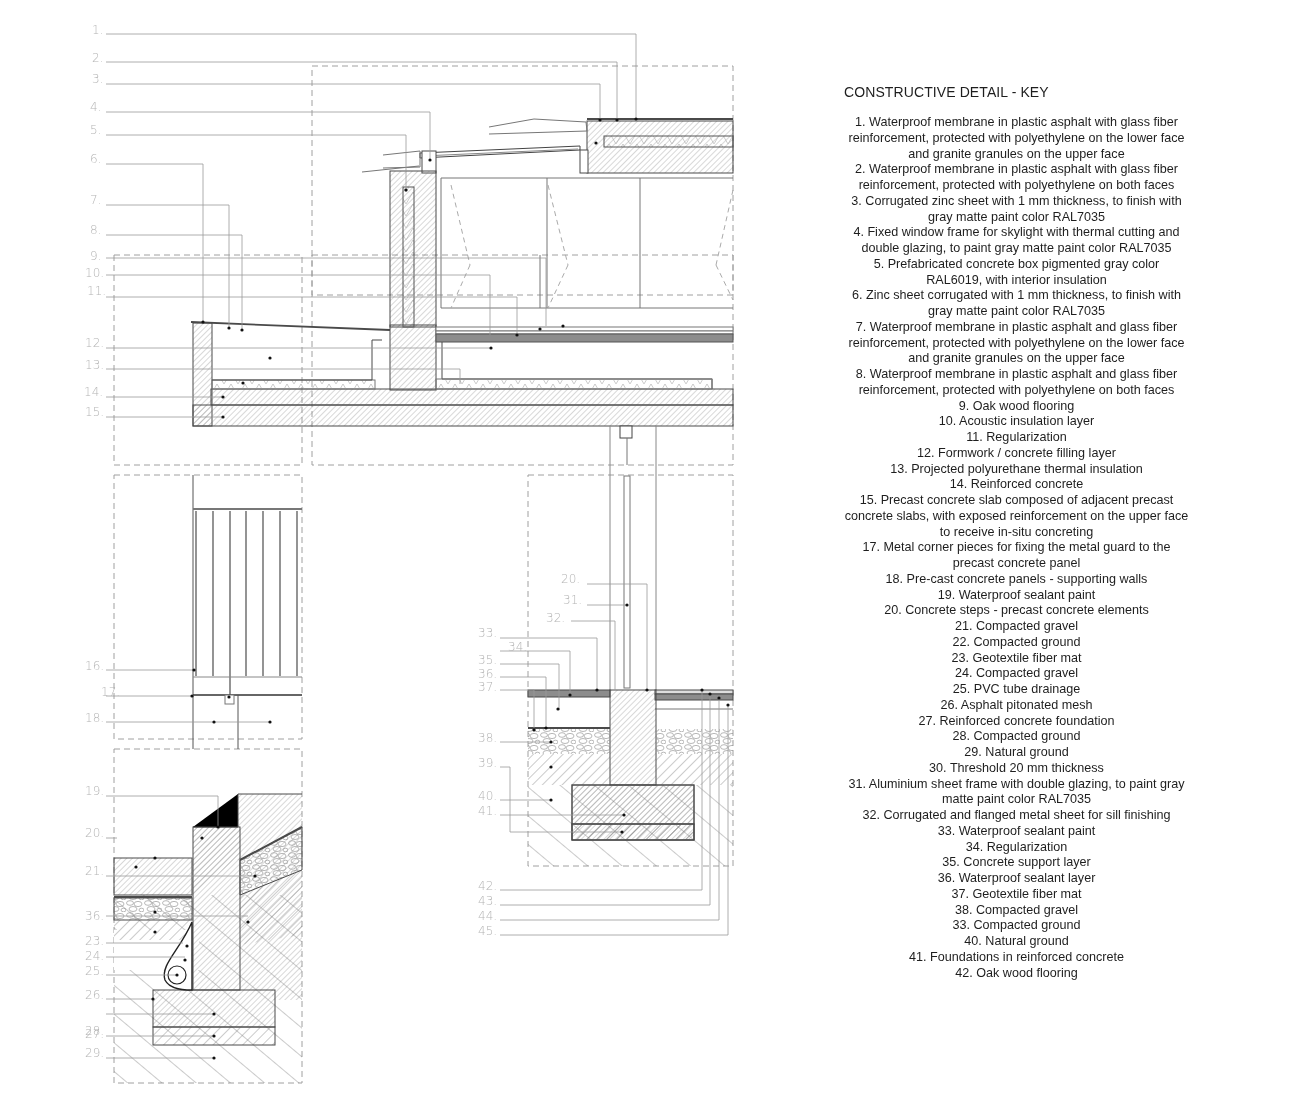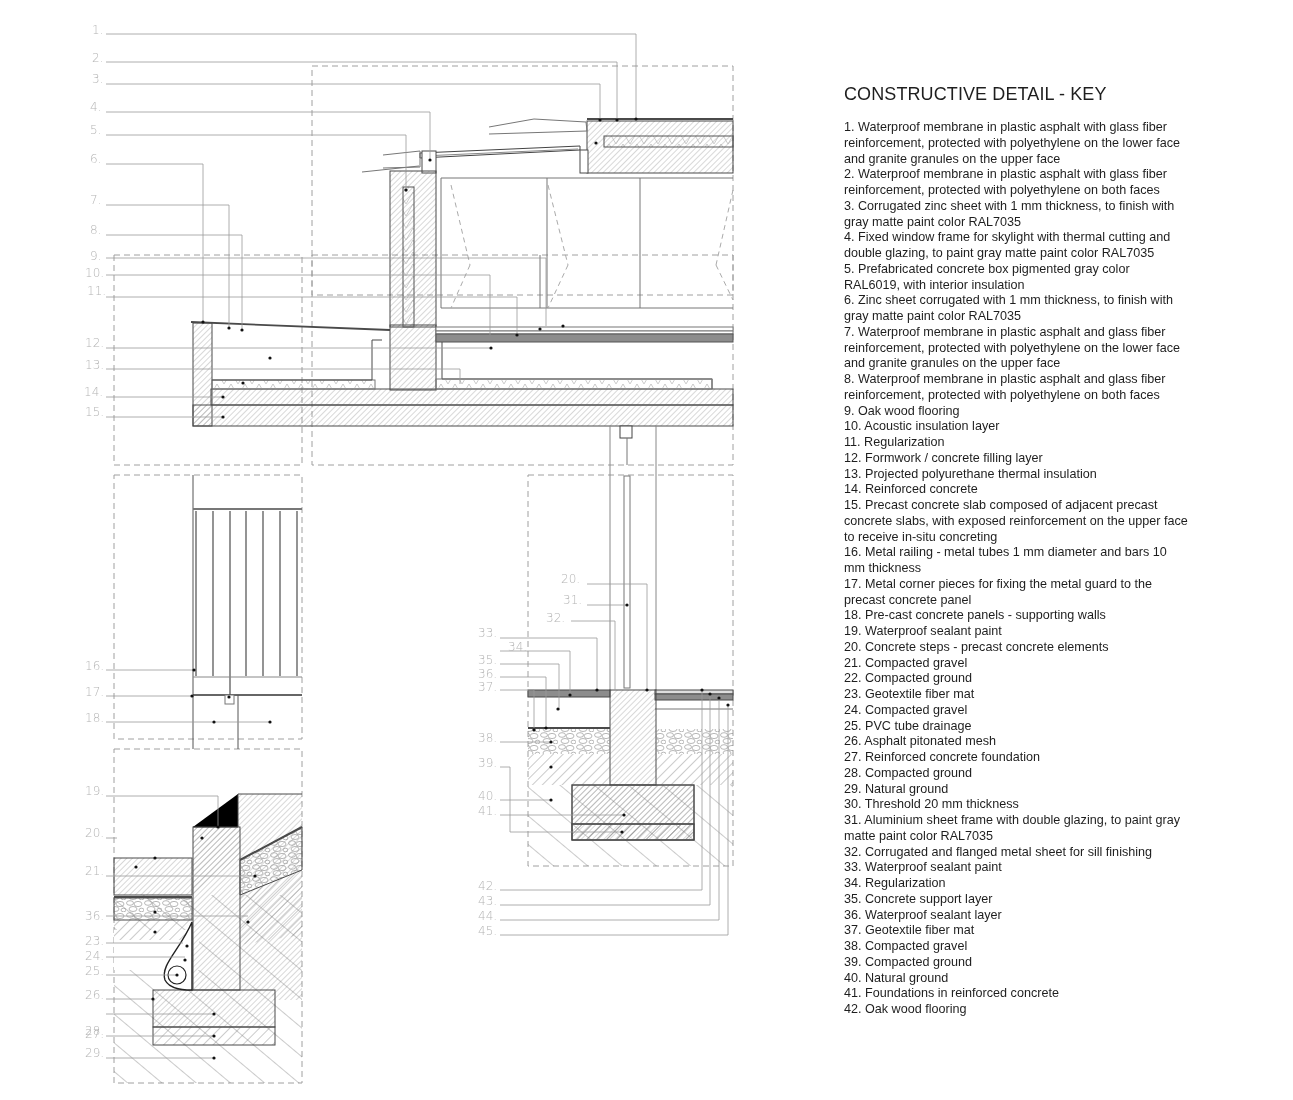"CONSTRUCTIVE DETAIL - KEY" #key-title { font-size: 18px -> 14px }
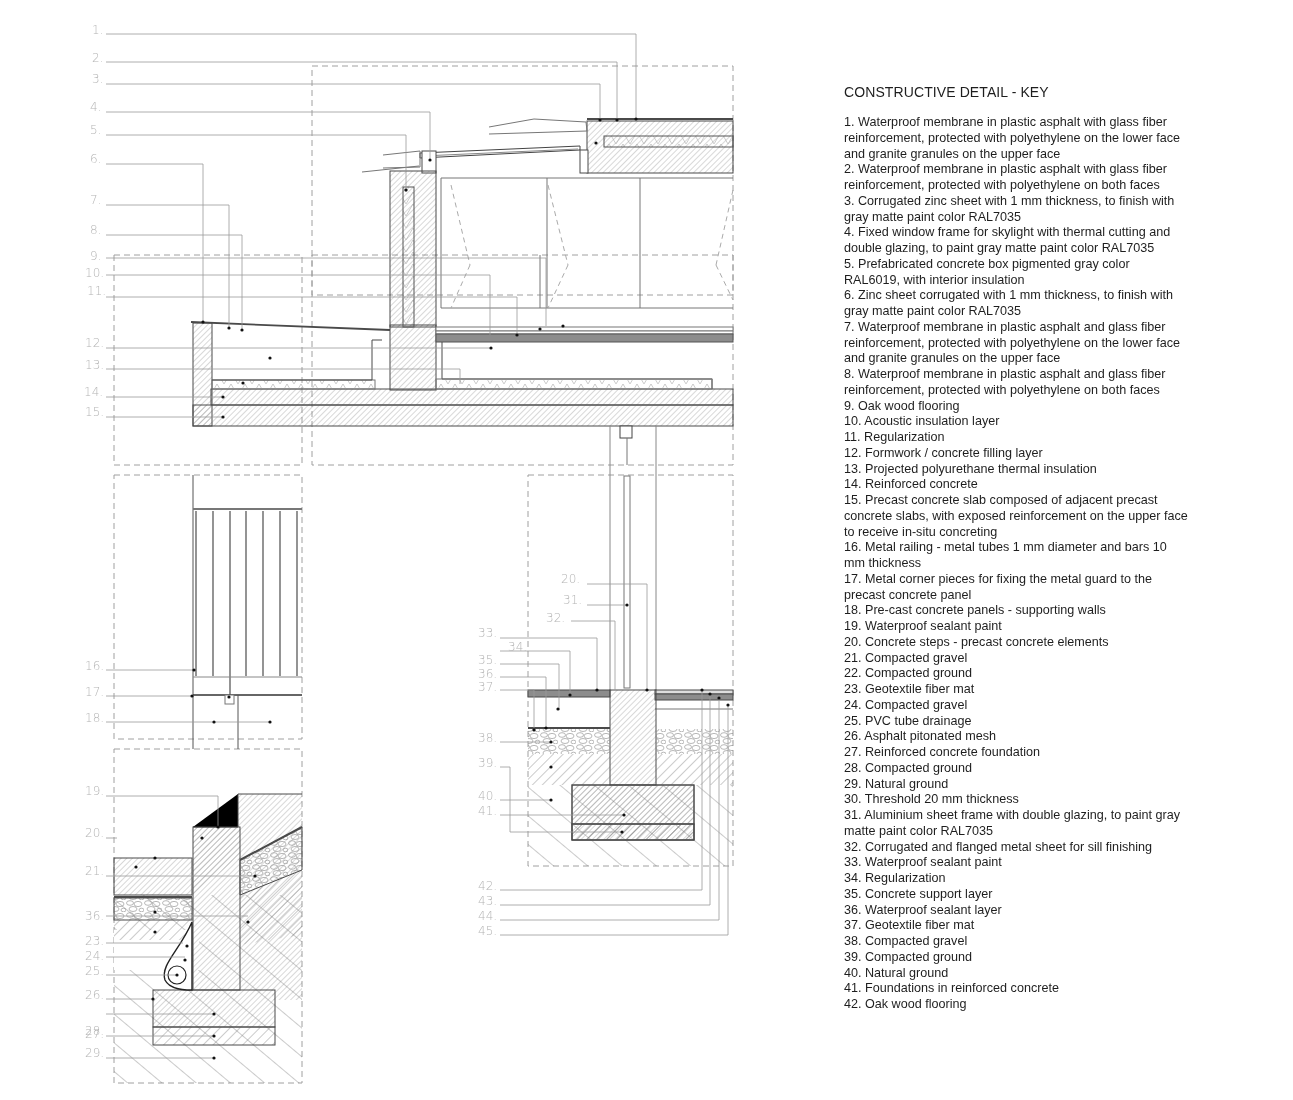"1. Waterproof membrane in plastic" #key-list li { text-align: none -> center }
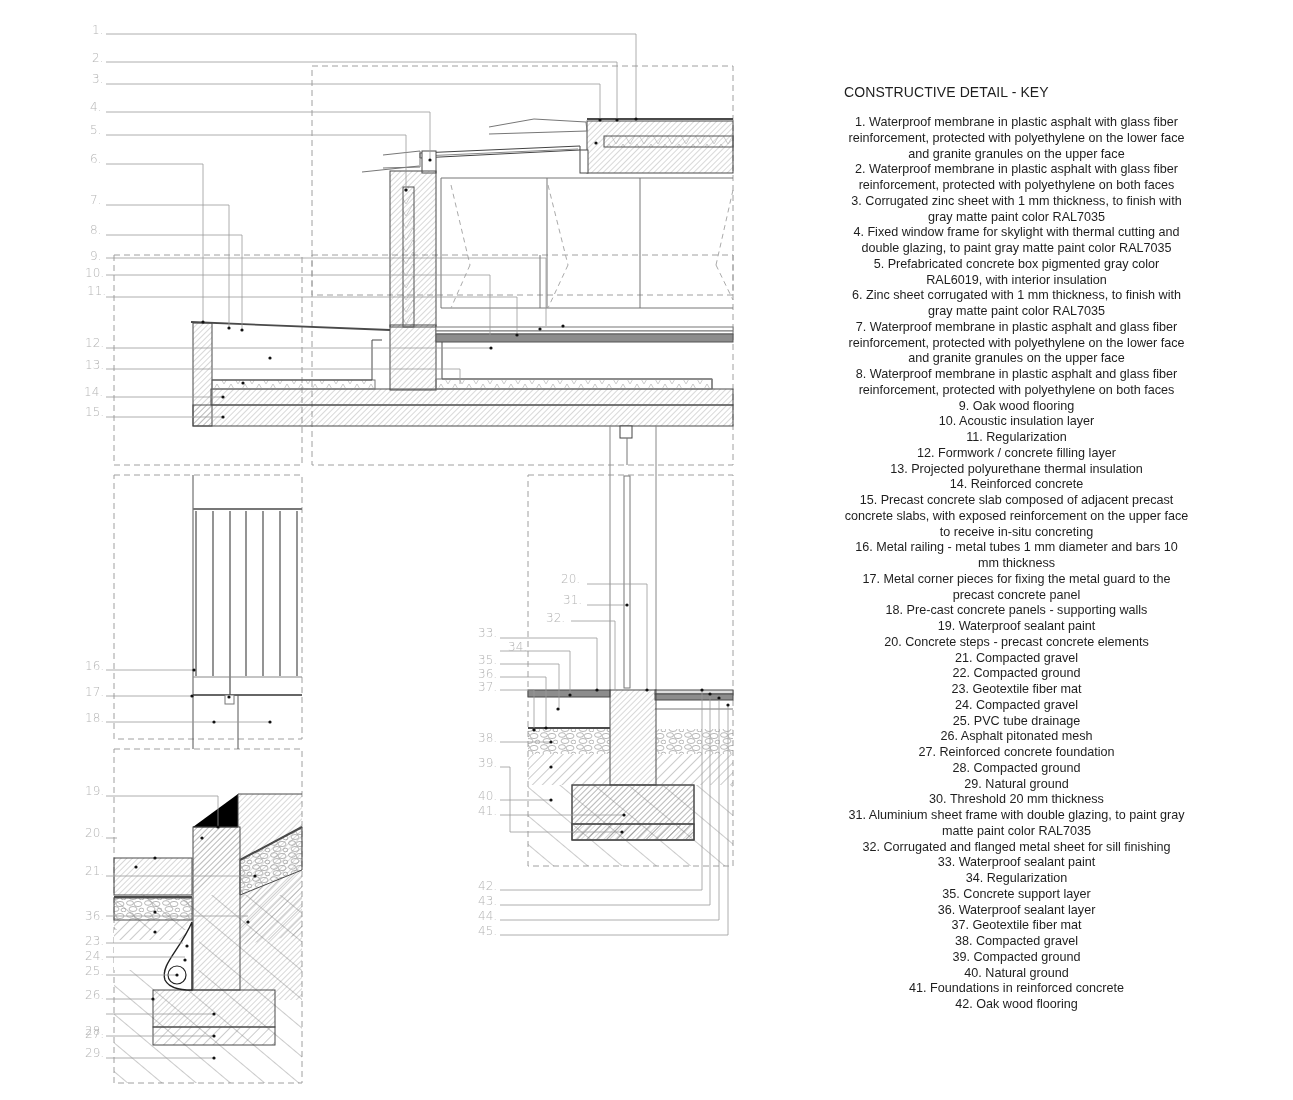"16. Metal railing - metal" li { html: <li>16. Metal railing - metal tubes 1 mm diameter and bars 10 mm thickness</li> -> none }
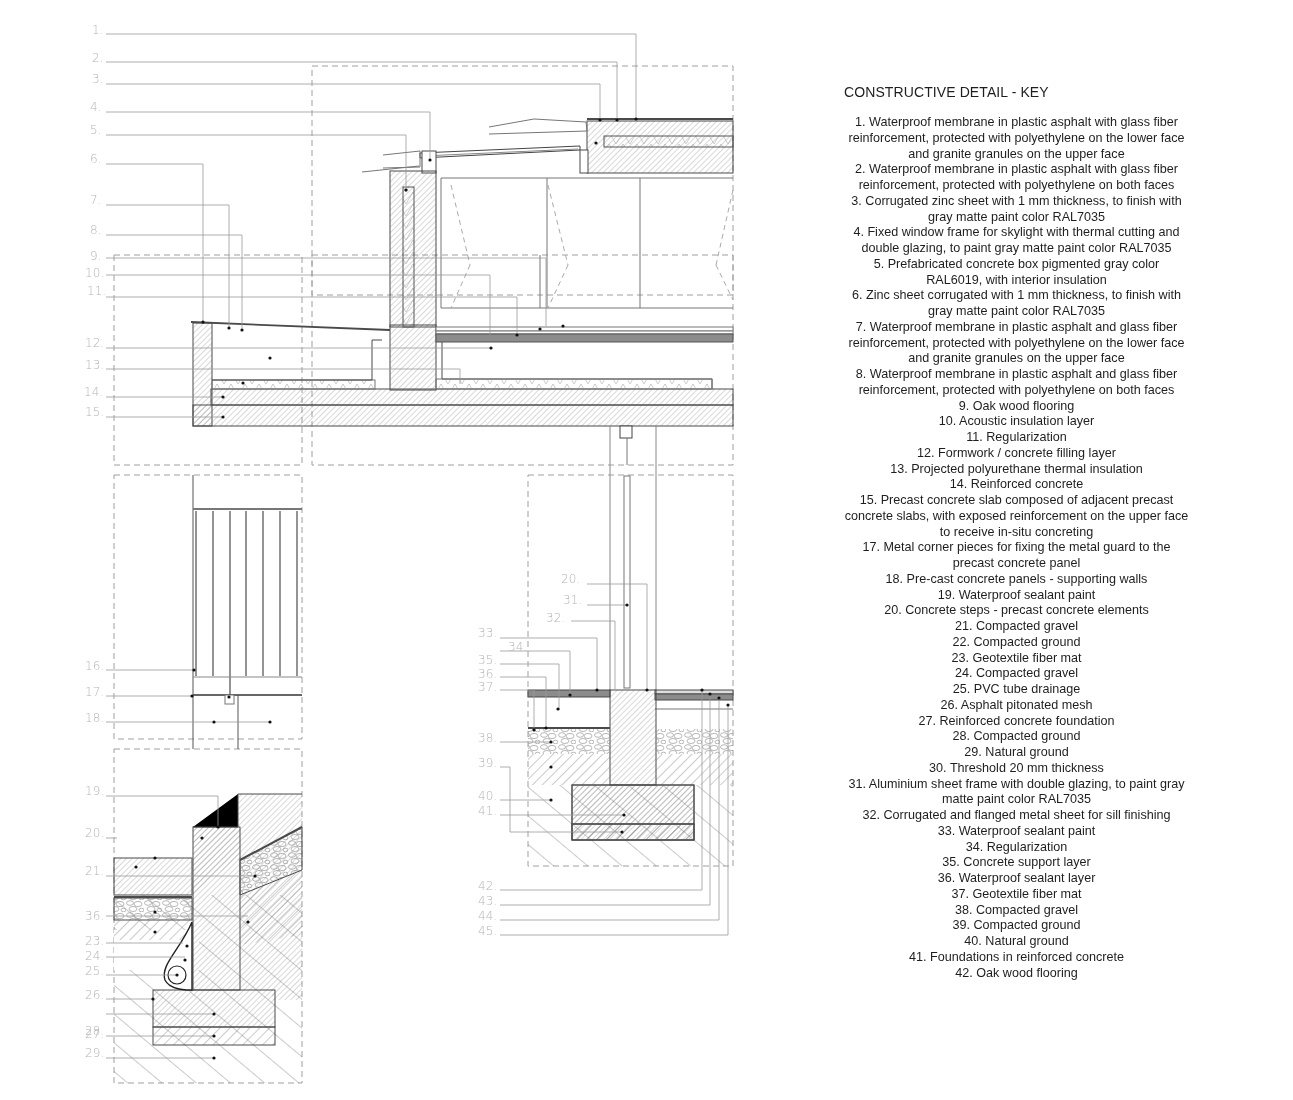"17." div.callout { left: 85px -> 101px }
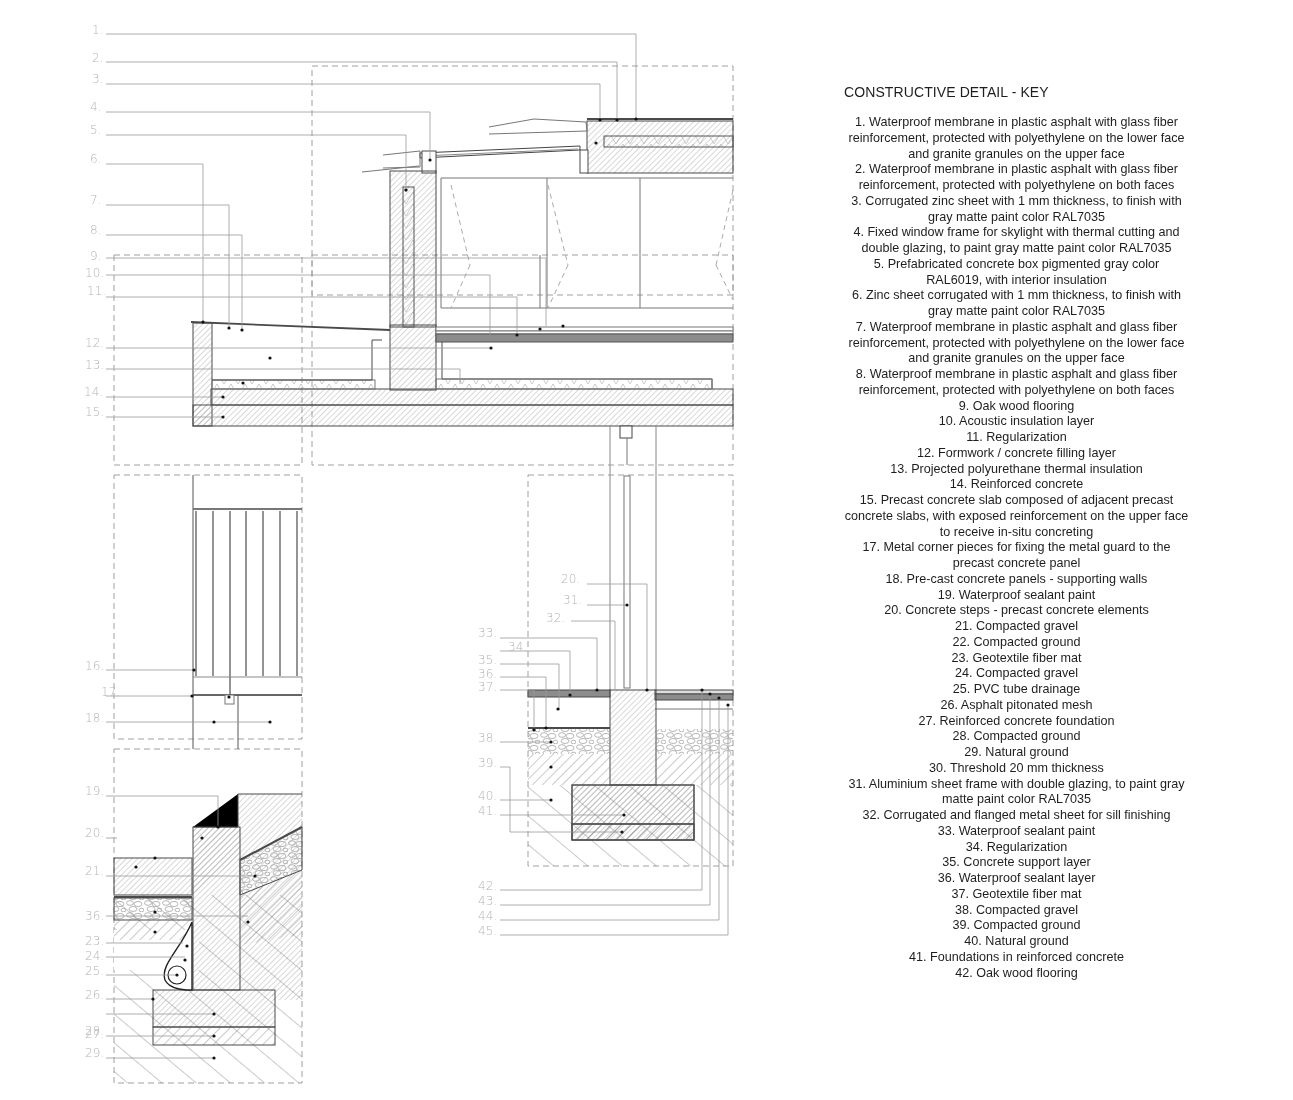"39. Compacted ground" li { text: 39 -> 33 }
